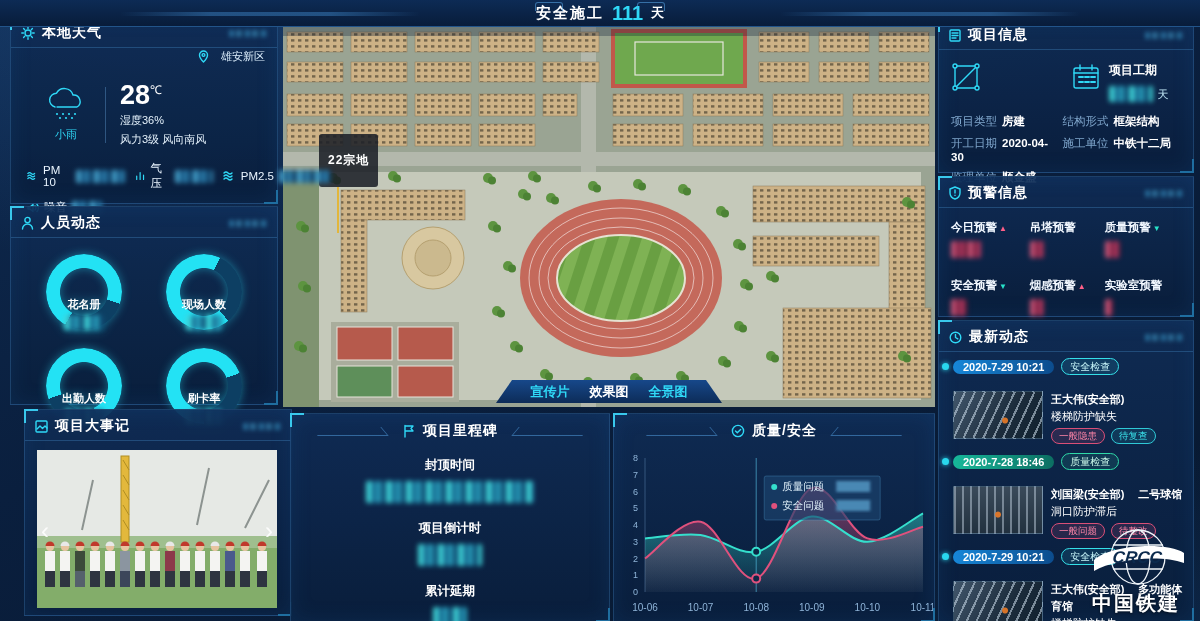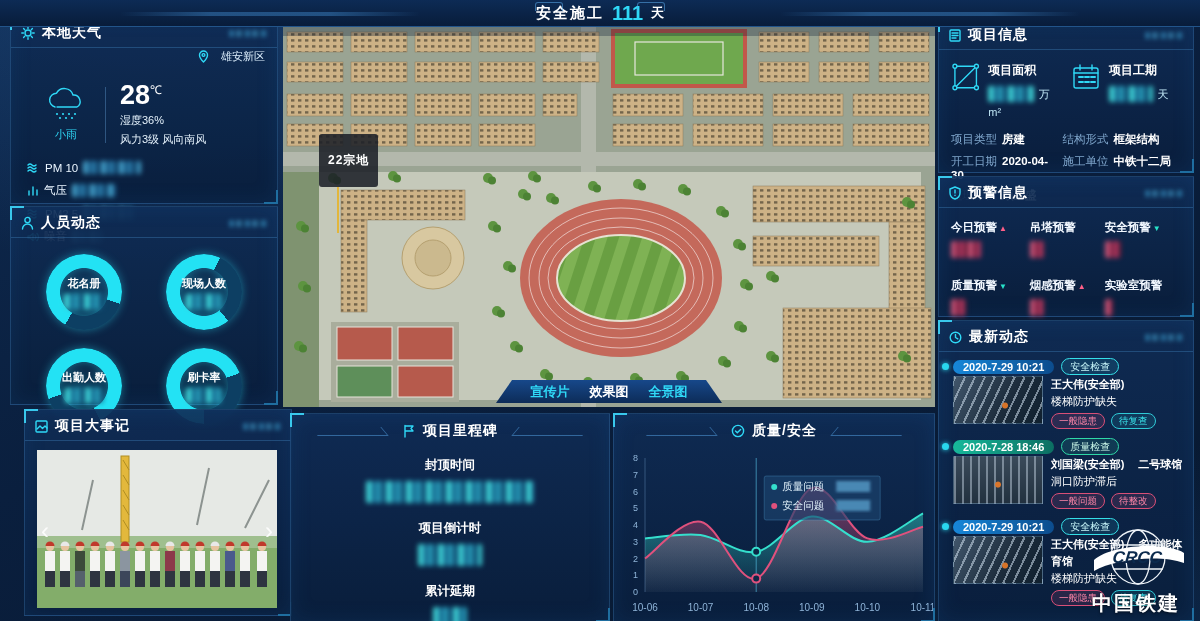"项目面积" div { html: <div><div>项目面积</div> <span></span> <span>万m²</span></div> -> none }
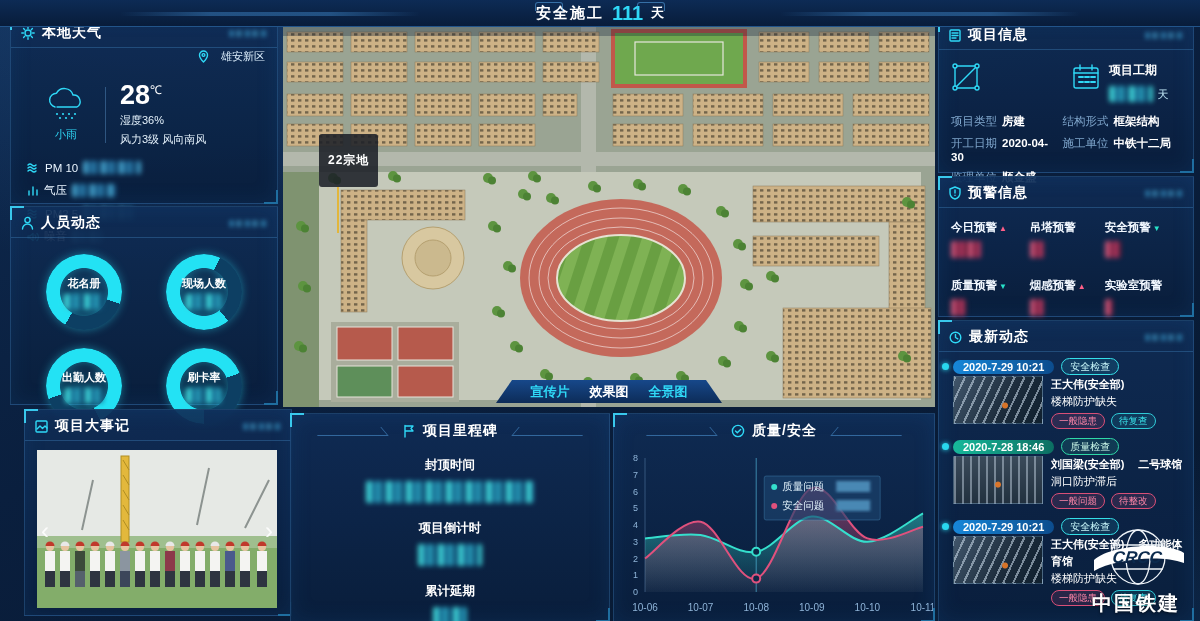"PM 10" .wx-metrics { grid-template-columns: 1fr -> 1fr 1fr 1fr }
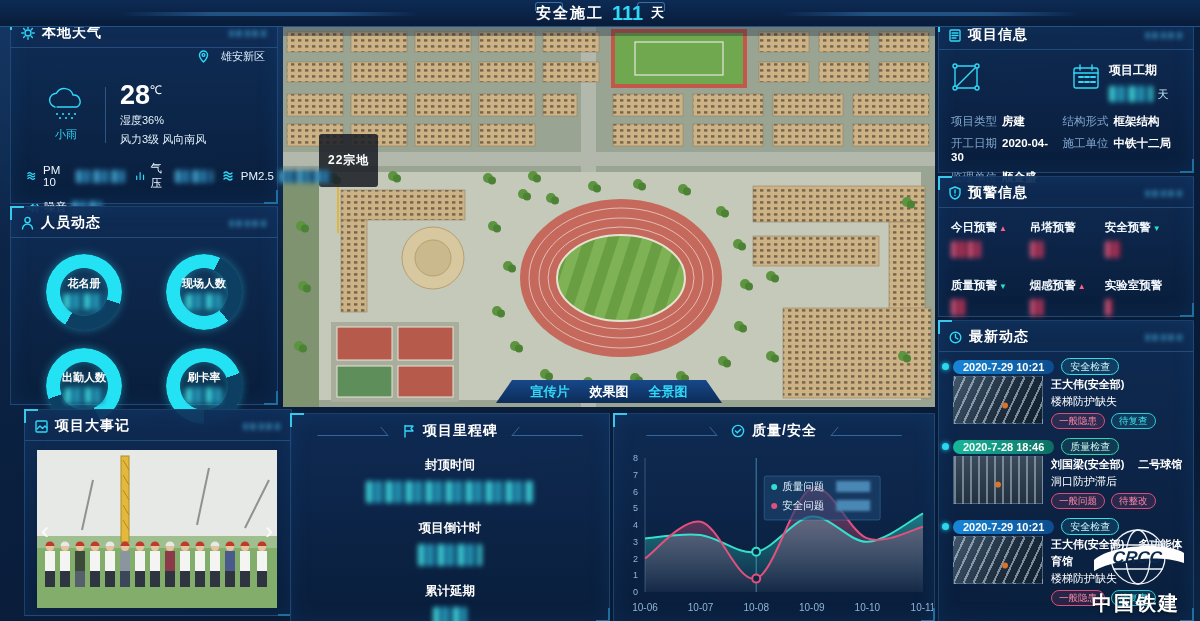"安全预警 ▼" div.wn-i { order: before "质量预警 ▼" -> after "质量预警 ▼" }
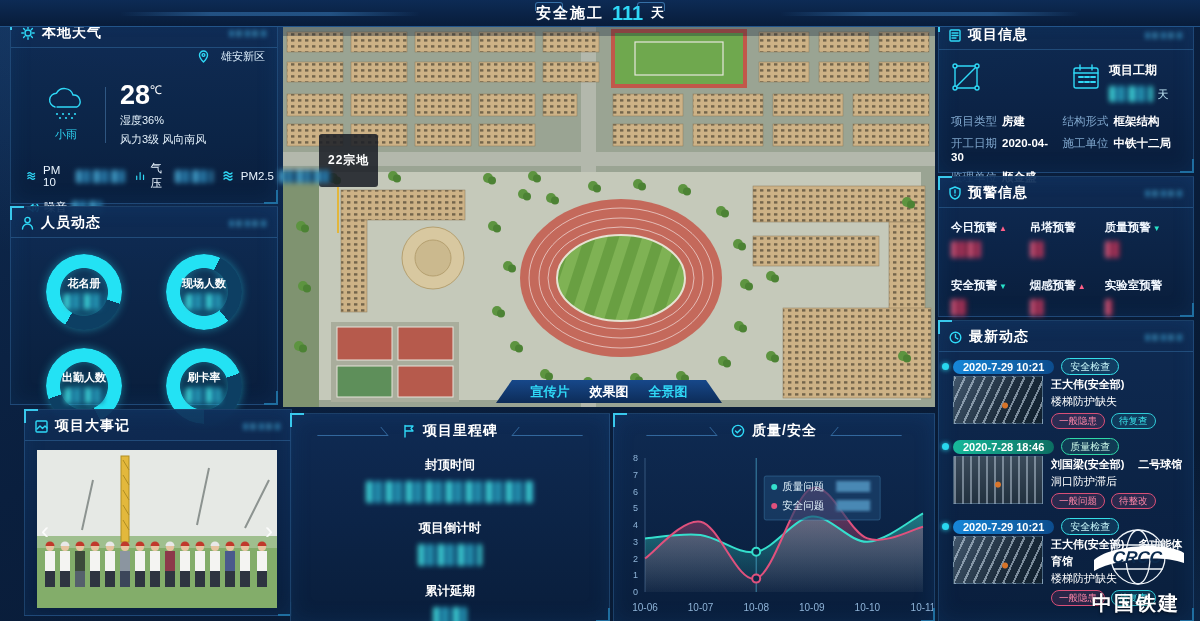"花名册" .ring-in { justify-content: center -> flex-end }
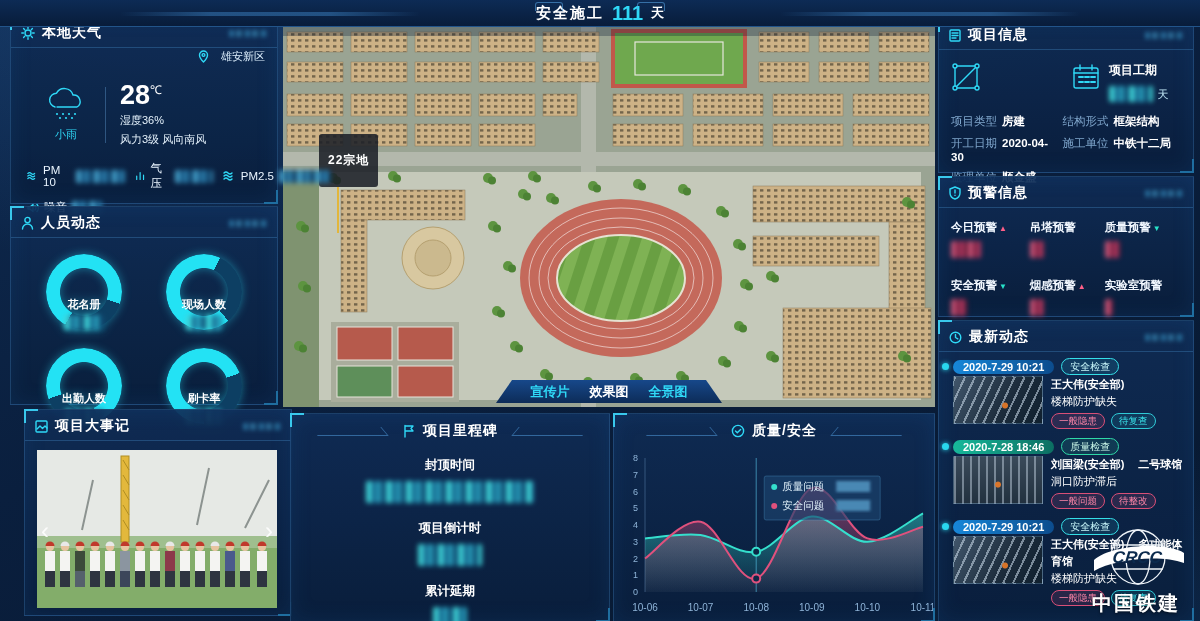"王大伟(安全部)" .up-row2 { margin-top: 1px -> 16px }
